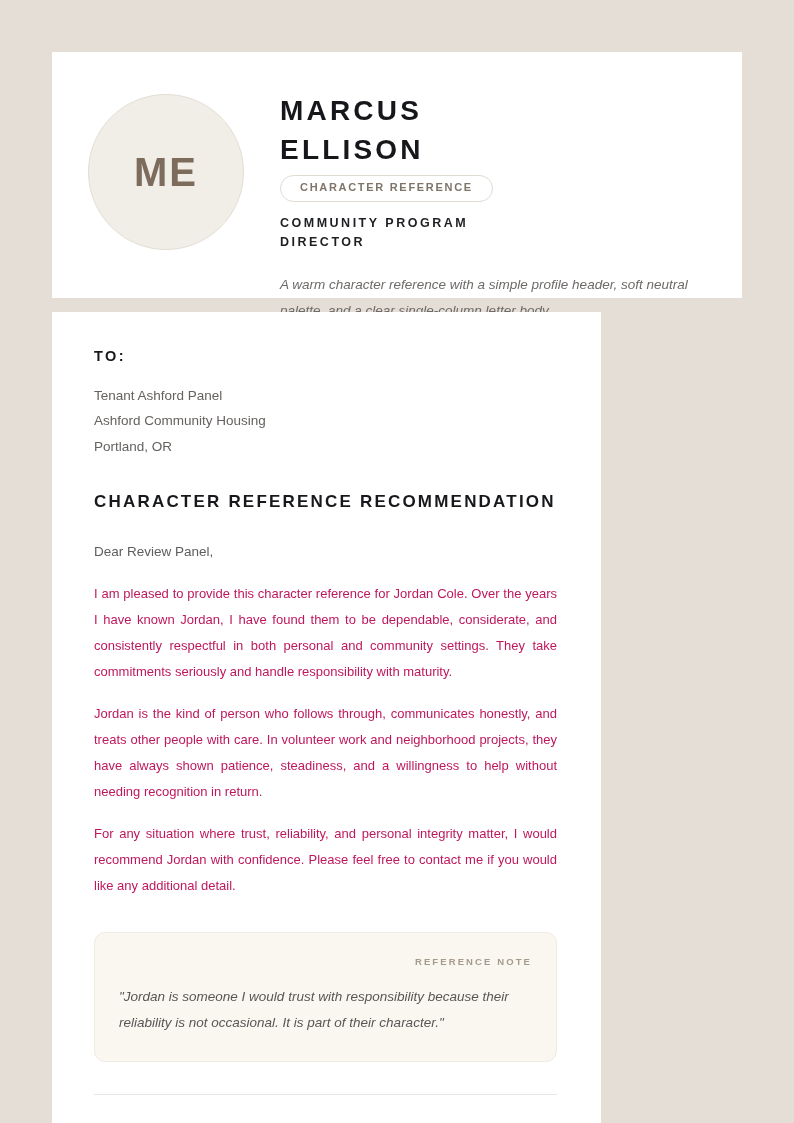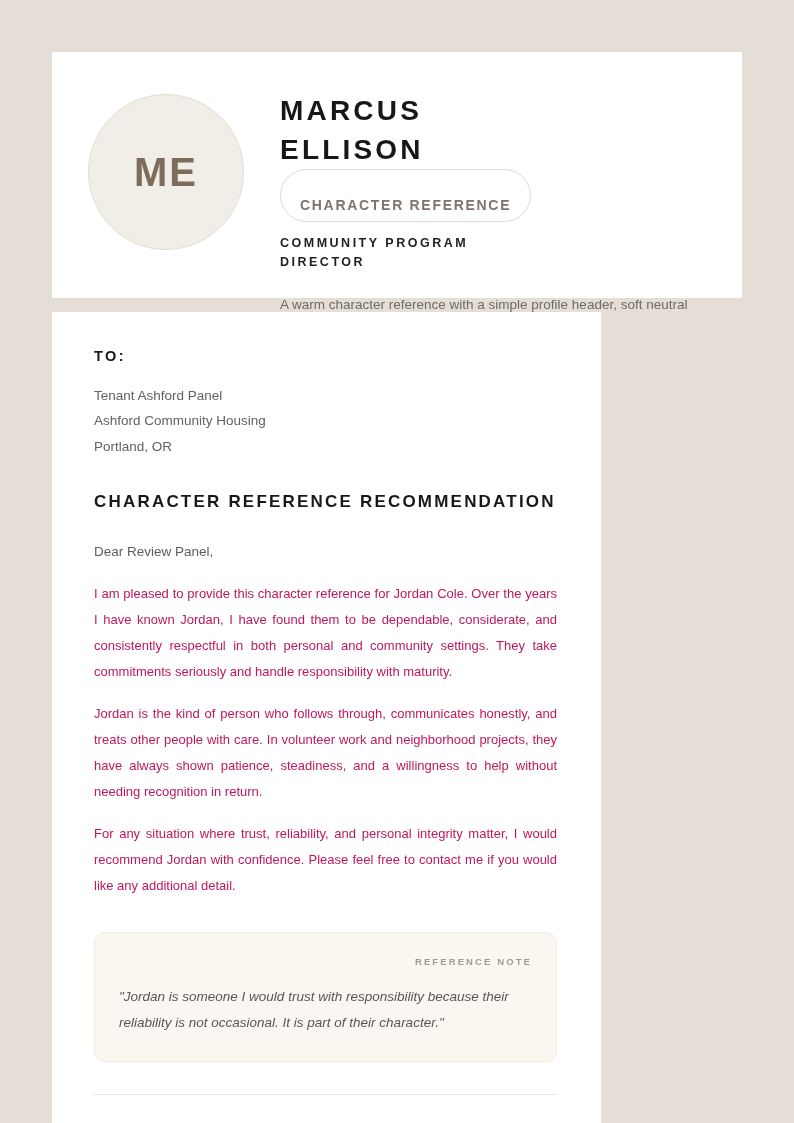"CHARACTER REFERENCE" .badge { font-size: 14px -> 11px; margin-top: none -> 6px; padding: 27px 19px 8px 19px -> 5px 19px 8px 19px }
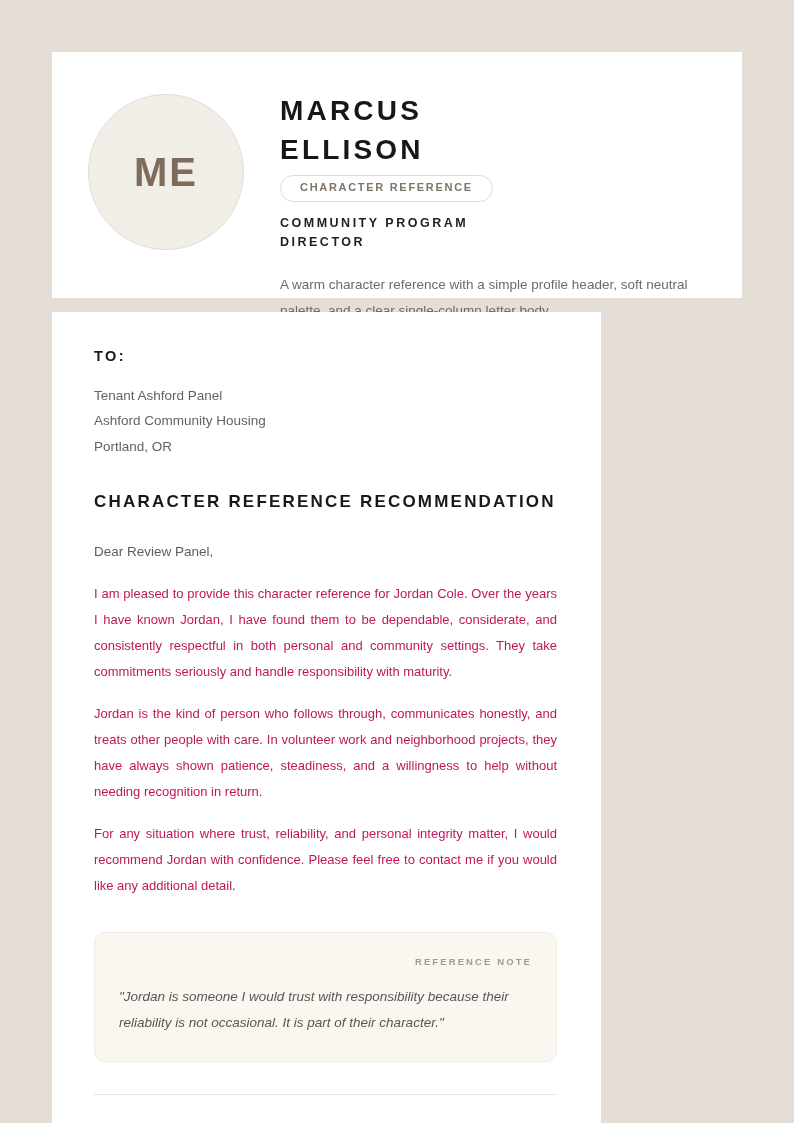"A warm character reference with" .header-desc { font-style: none -> italic }
